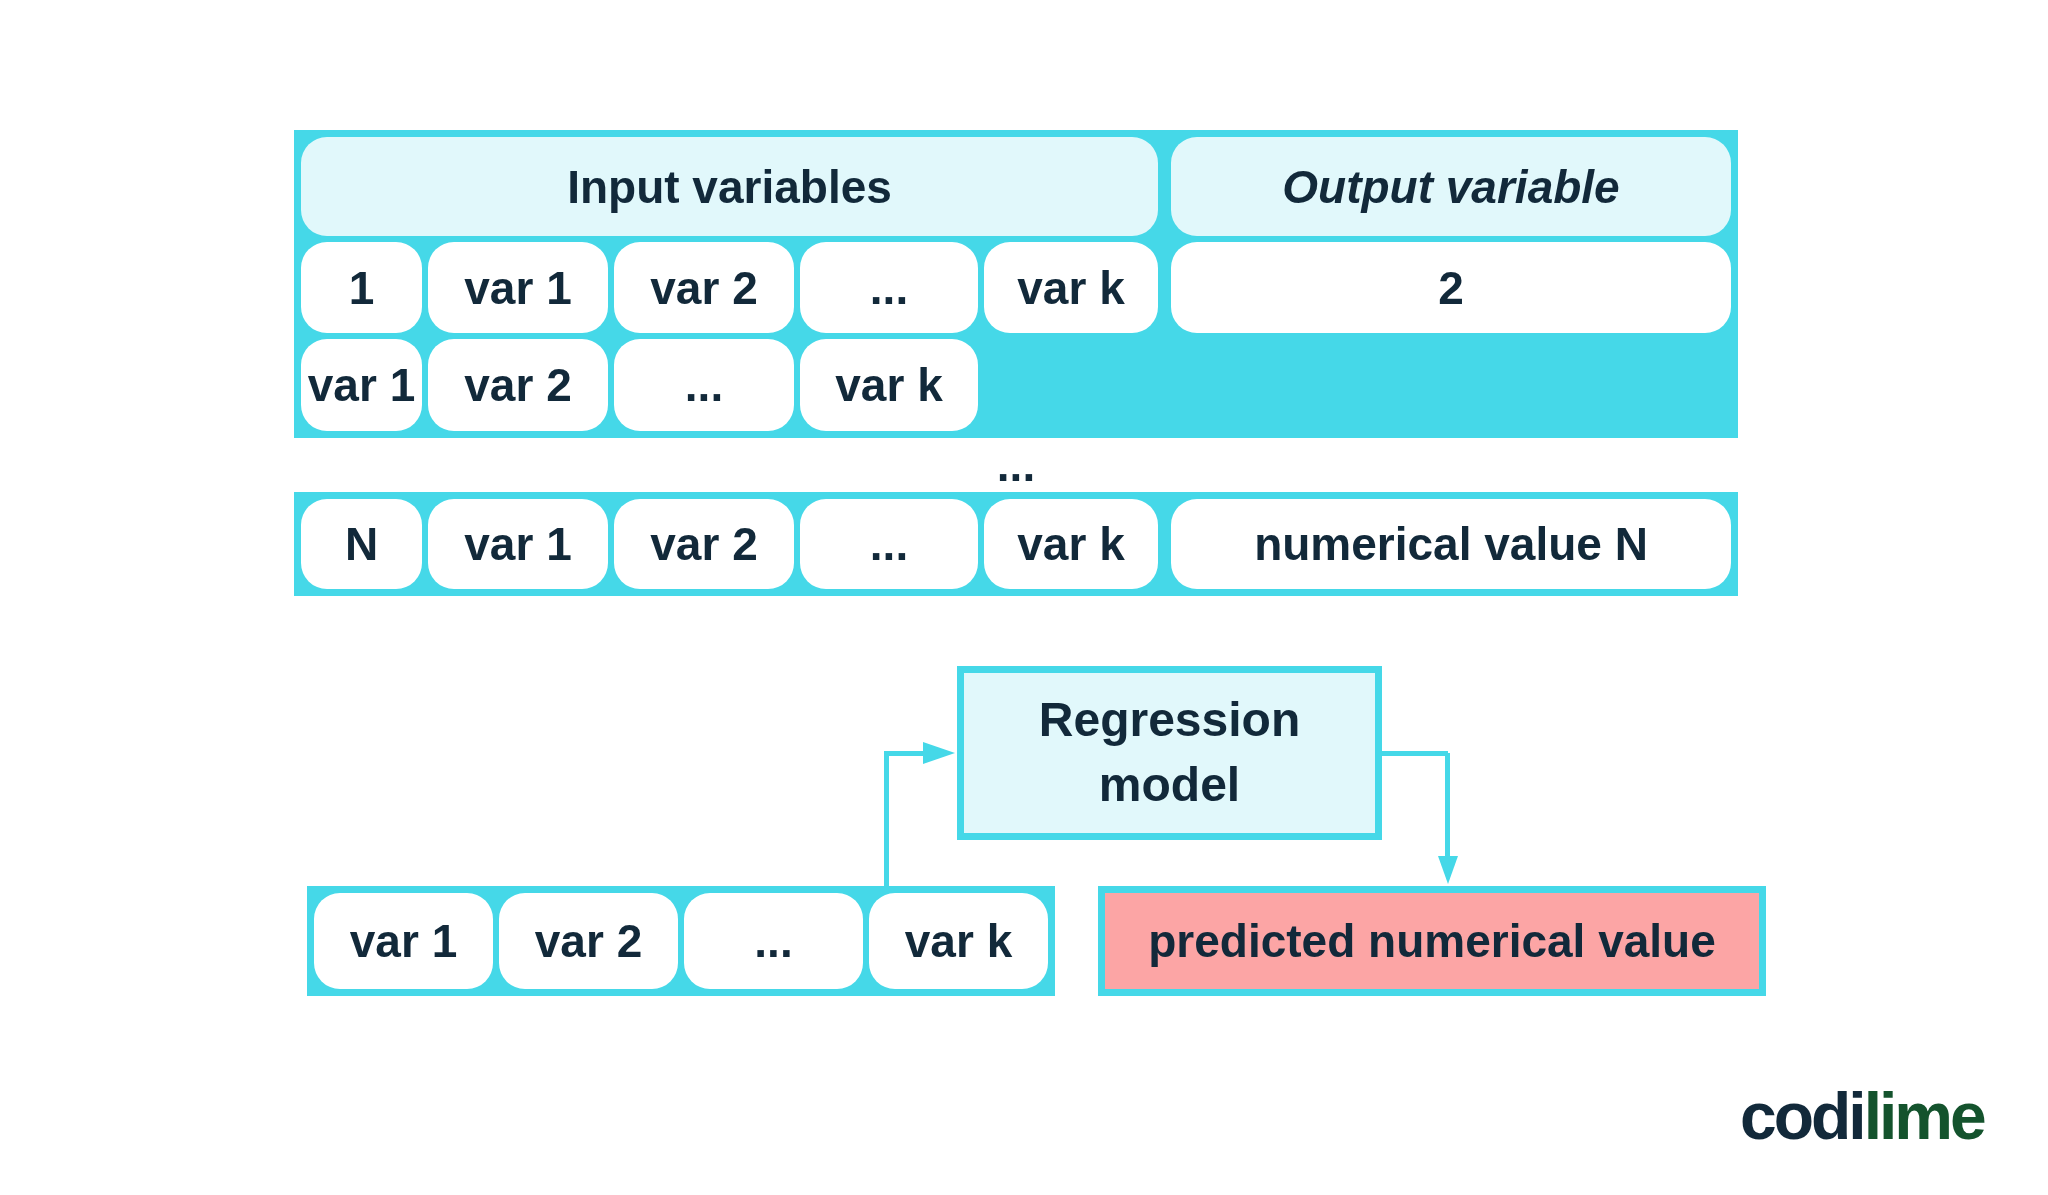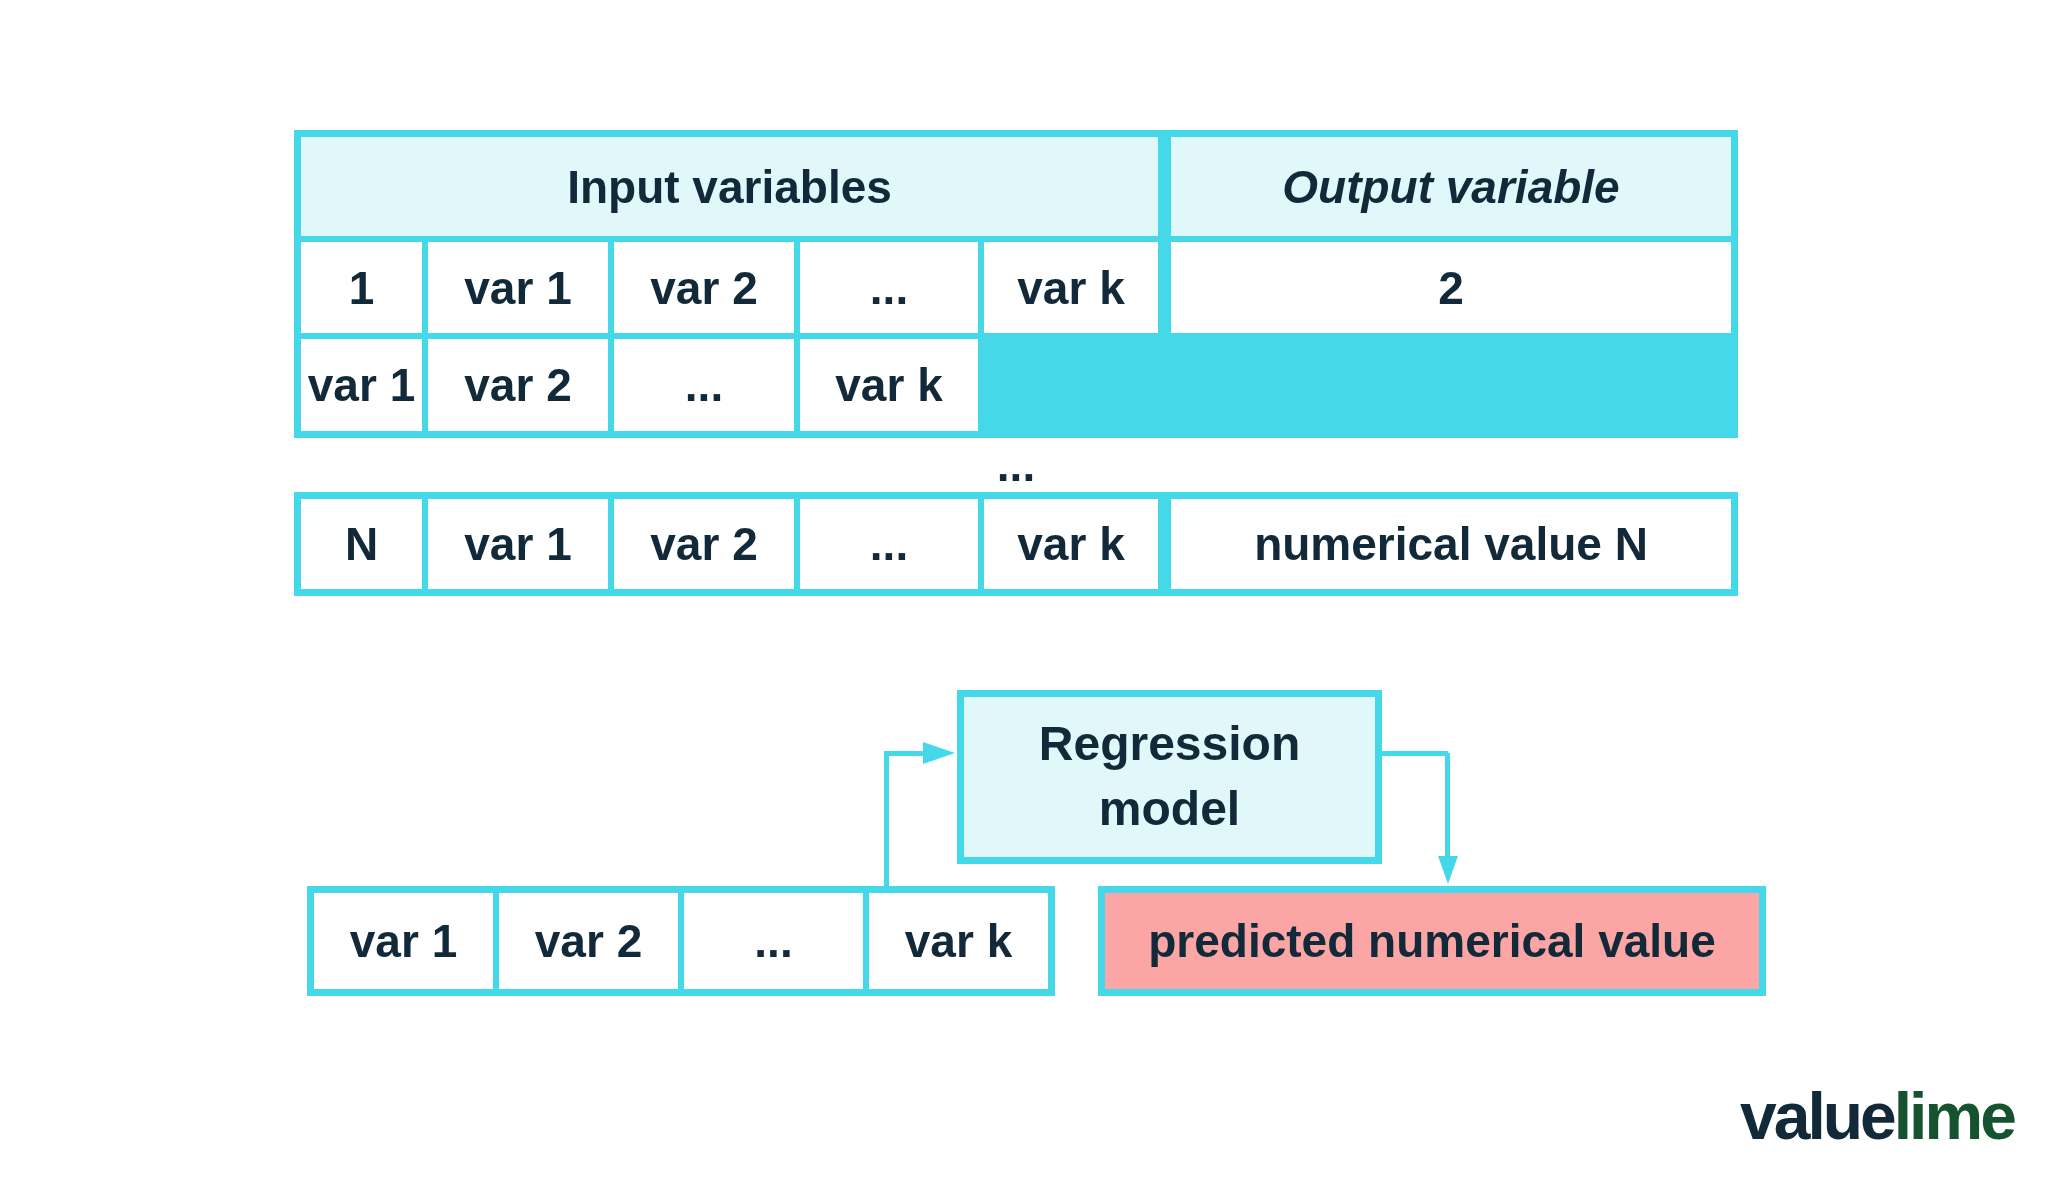"Input variables" .cell { border-radius: none -> 26px }
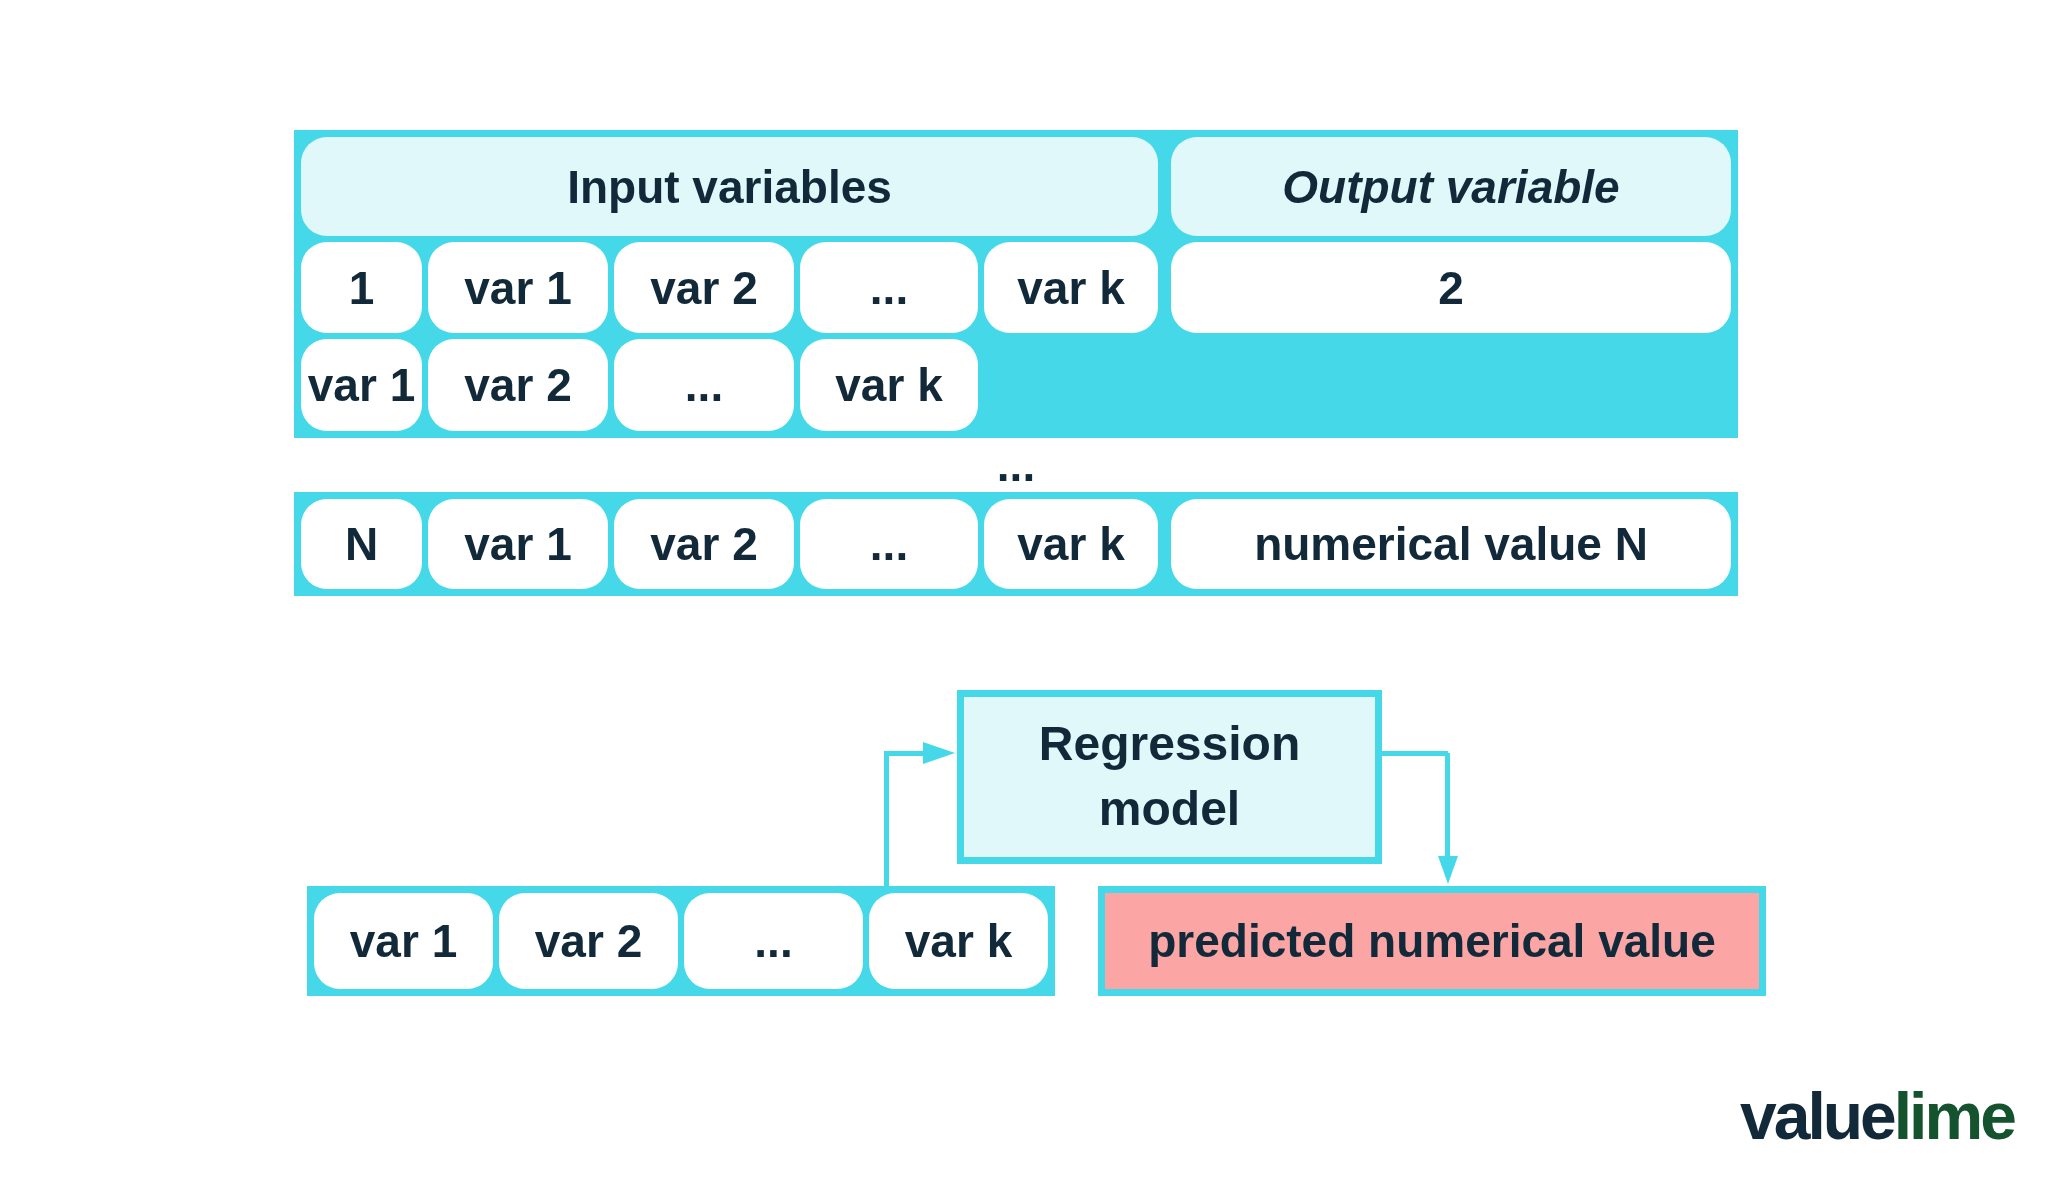"Regression" #regression-box { margin-top: 24px -> none }
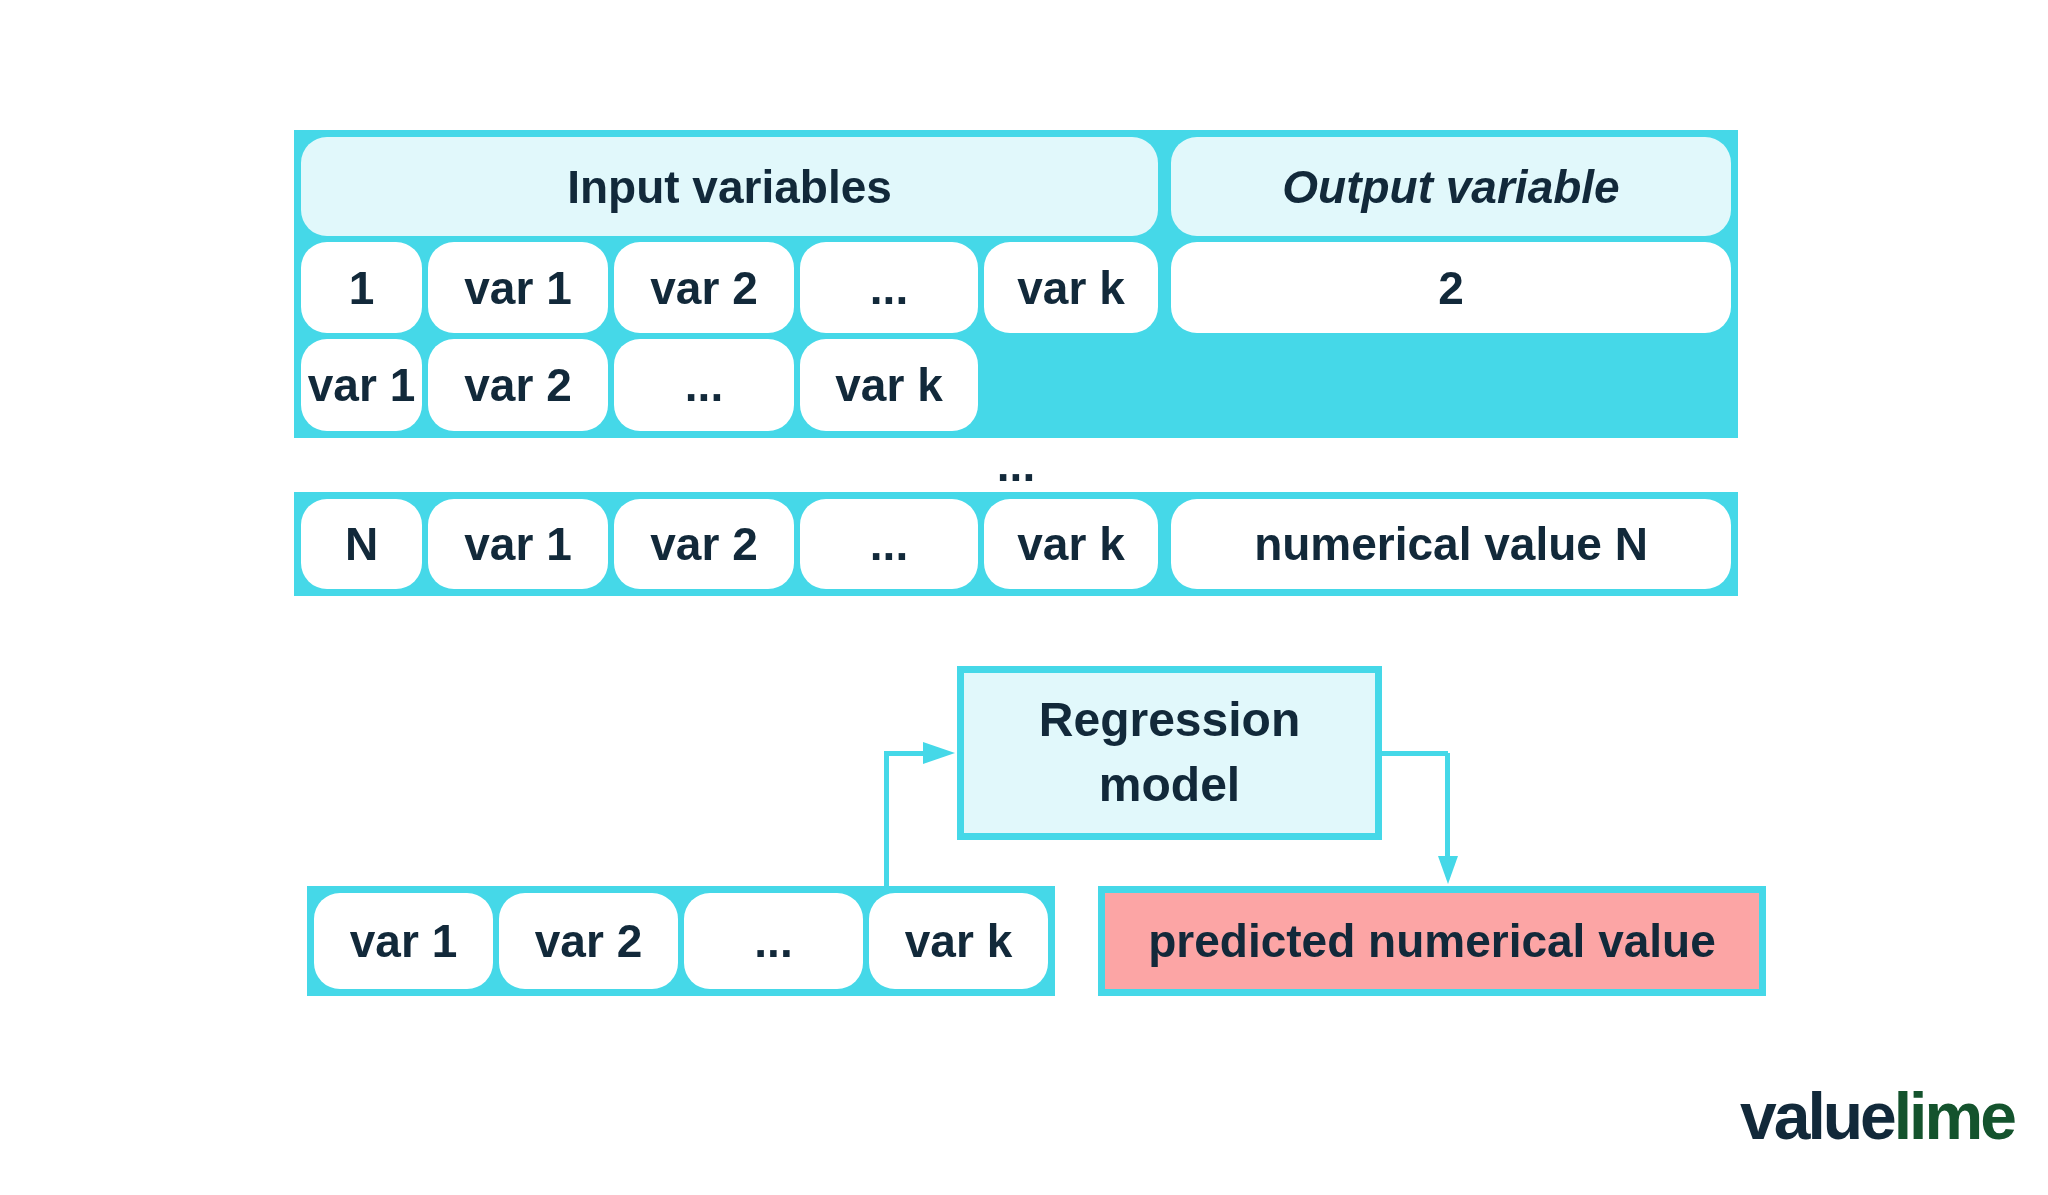"value" span.codi { text: value -> codi }
